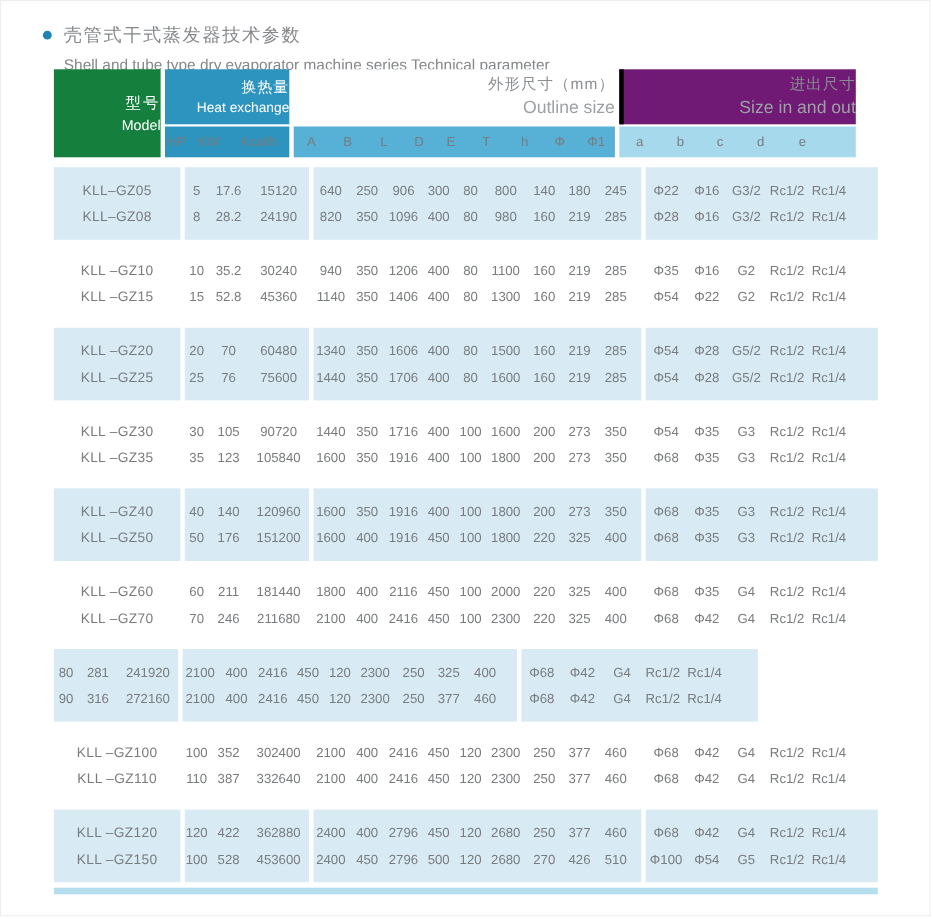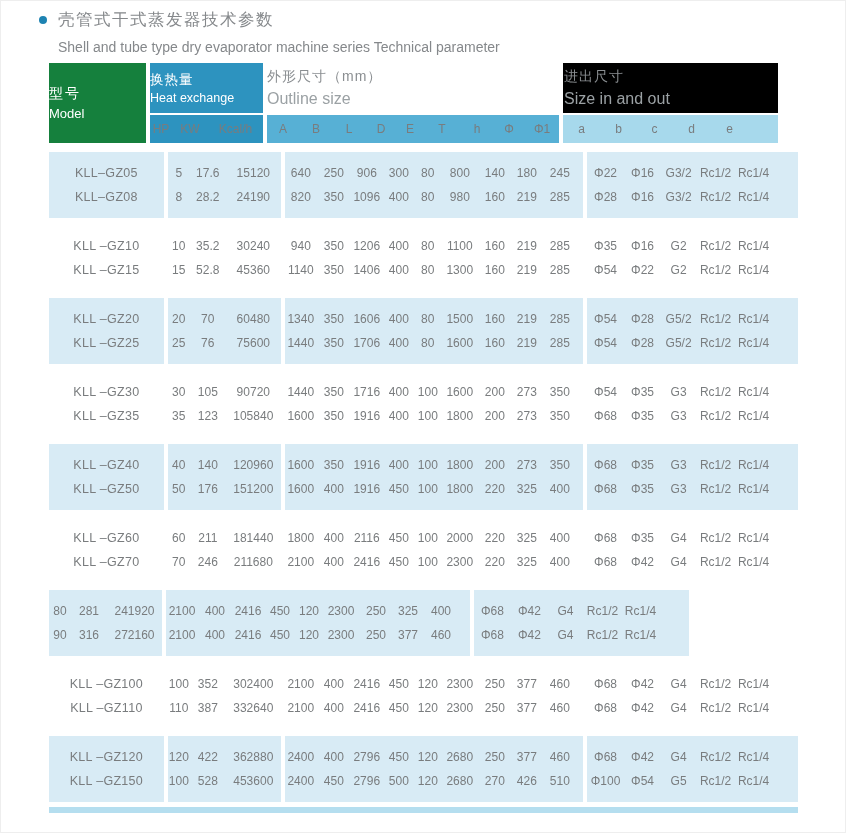"壳管式干式蒸发器技术参数" .title-block { top: 8px -> 20px }
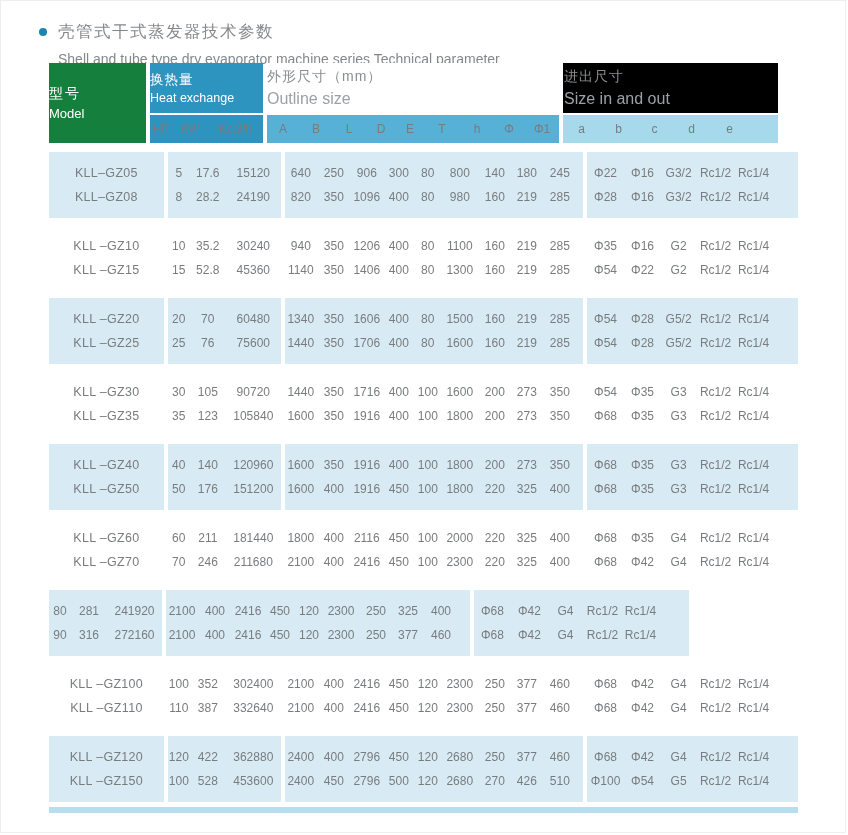"换热量" .hcell { align-items: flex-start -> flex-end }
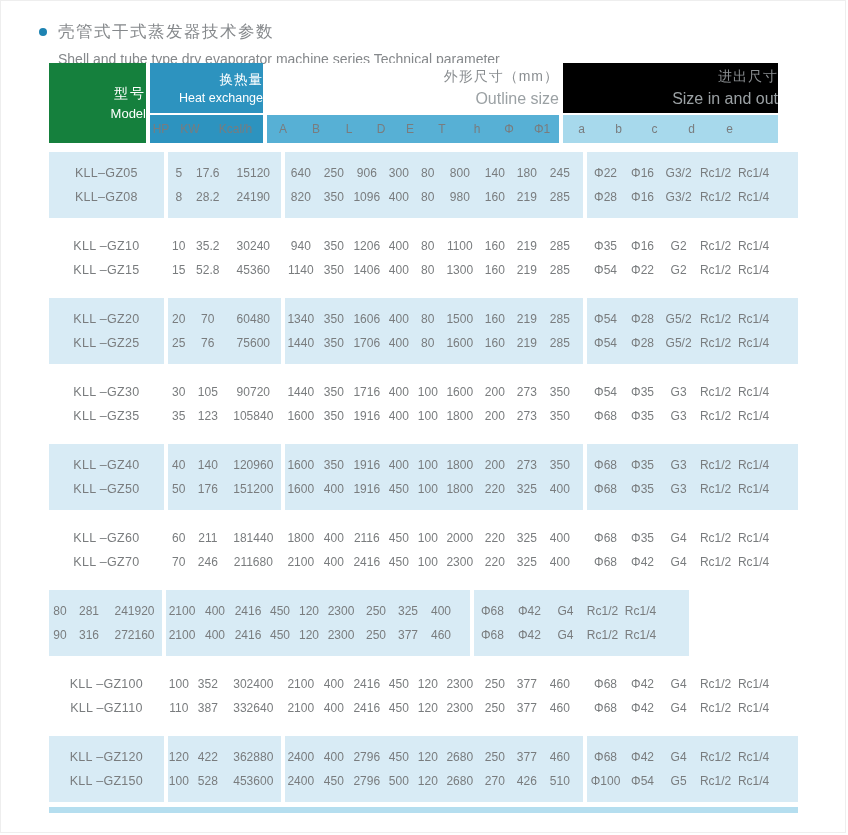"进出尺寸" .inout-top { background: #000000 -> #701a75; border-left: 1px solid #000000 -> 4px solid #000000 }
